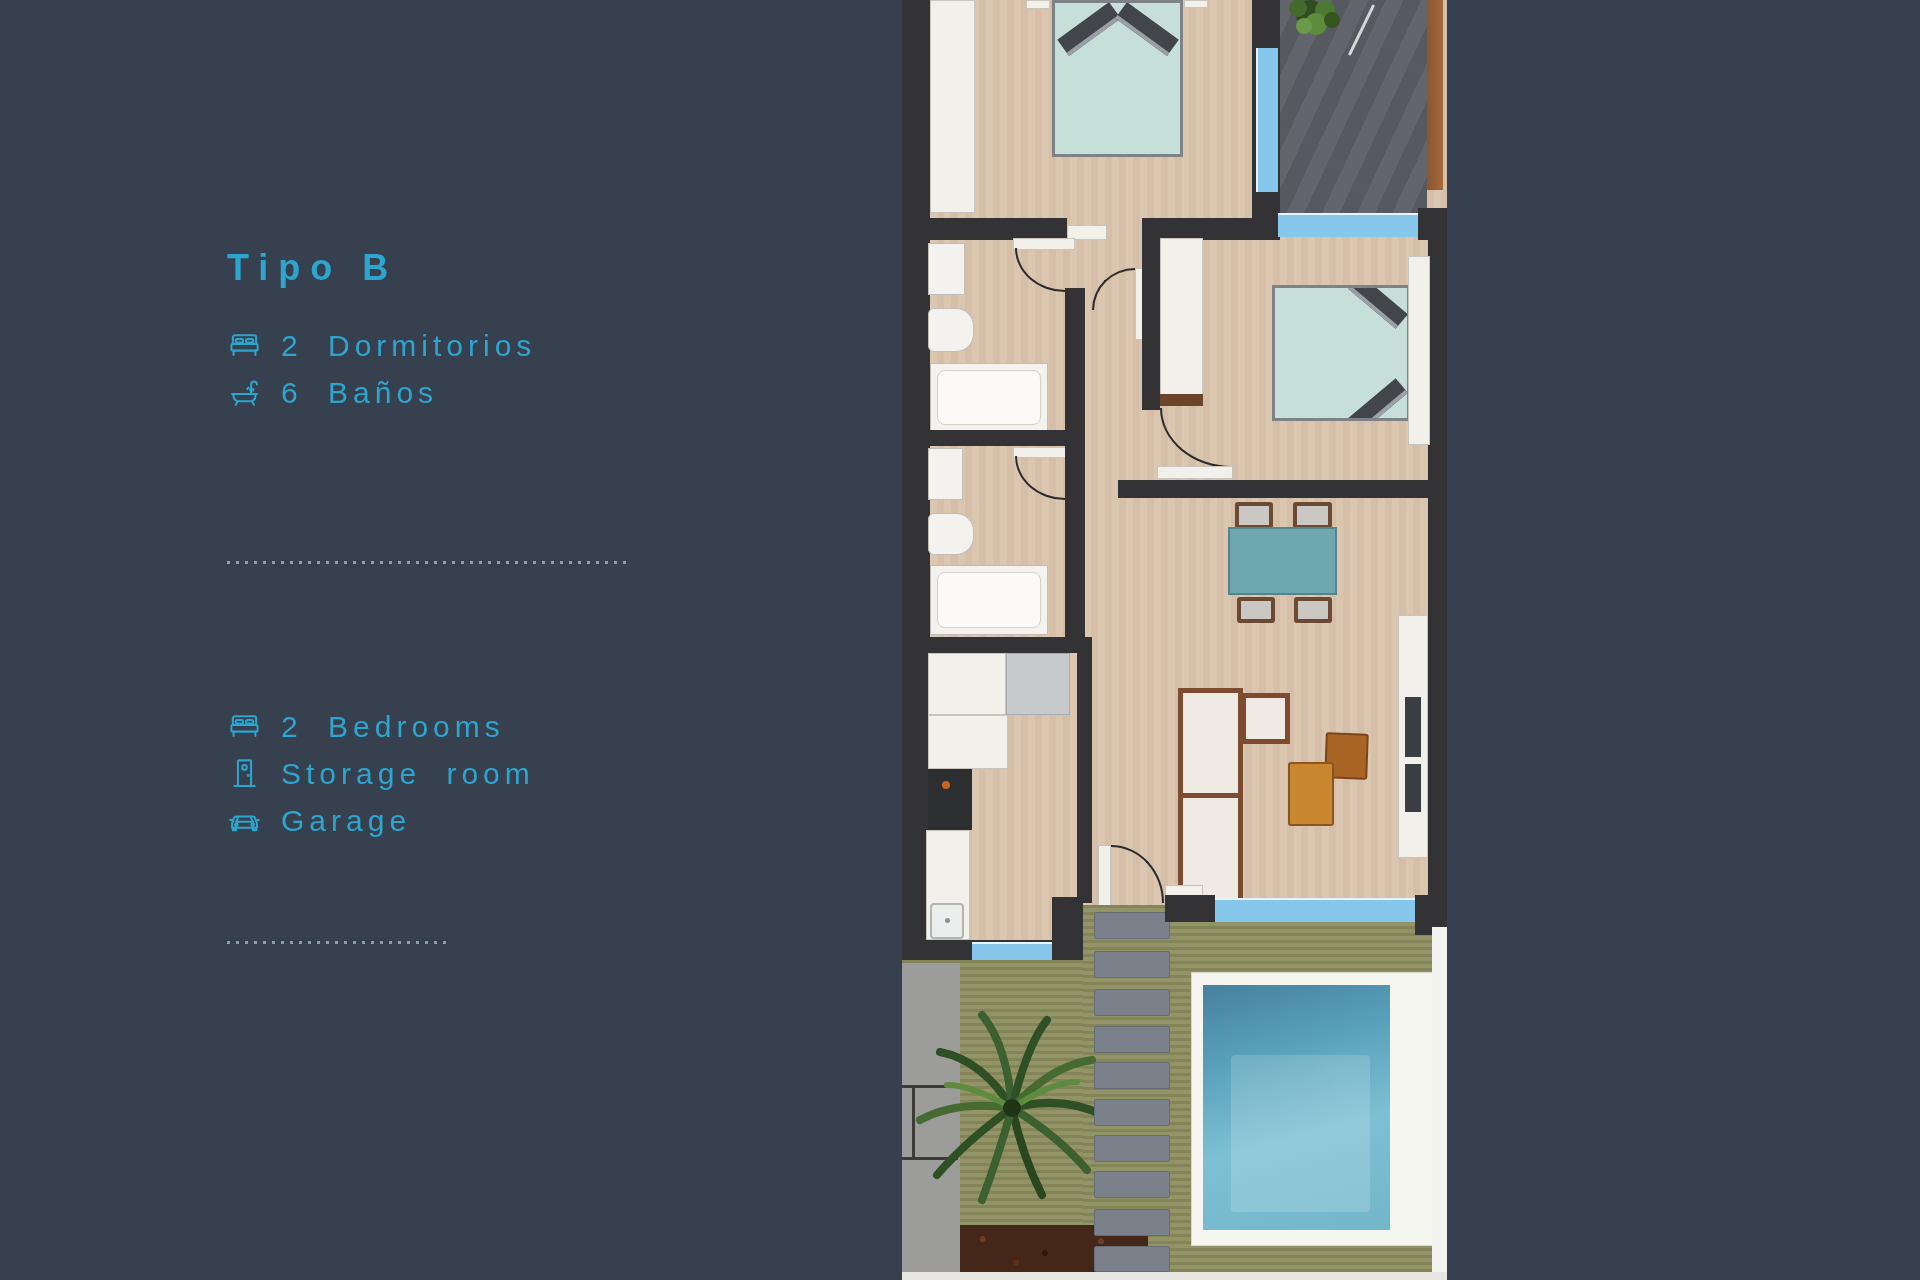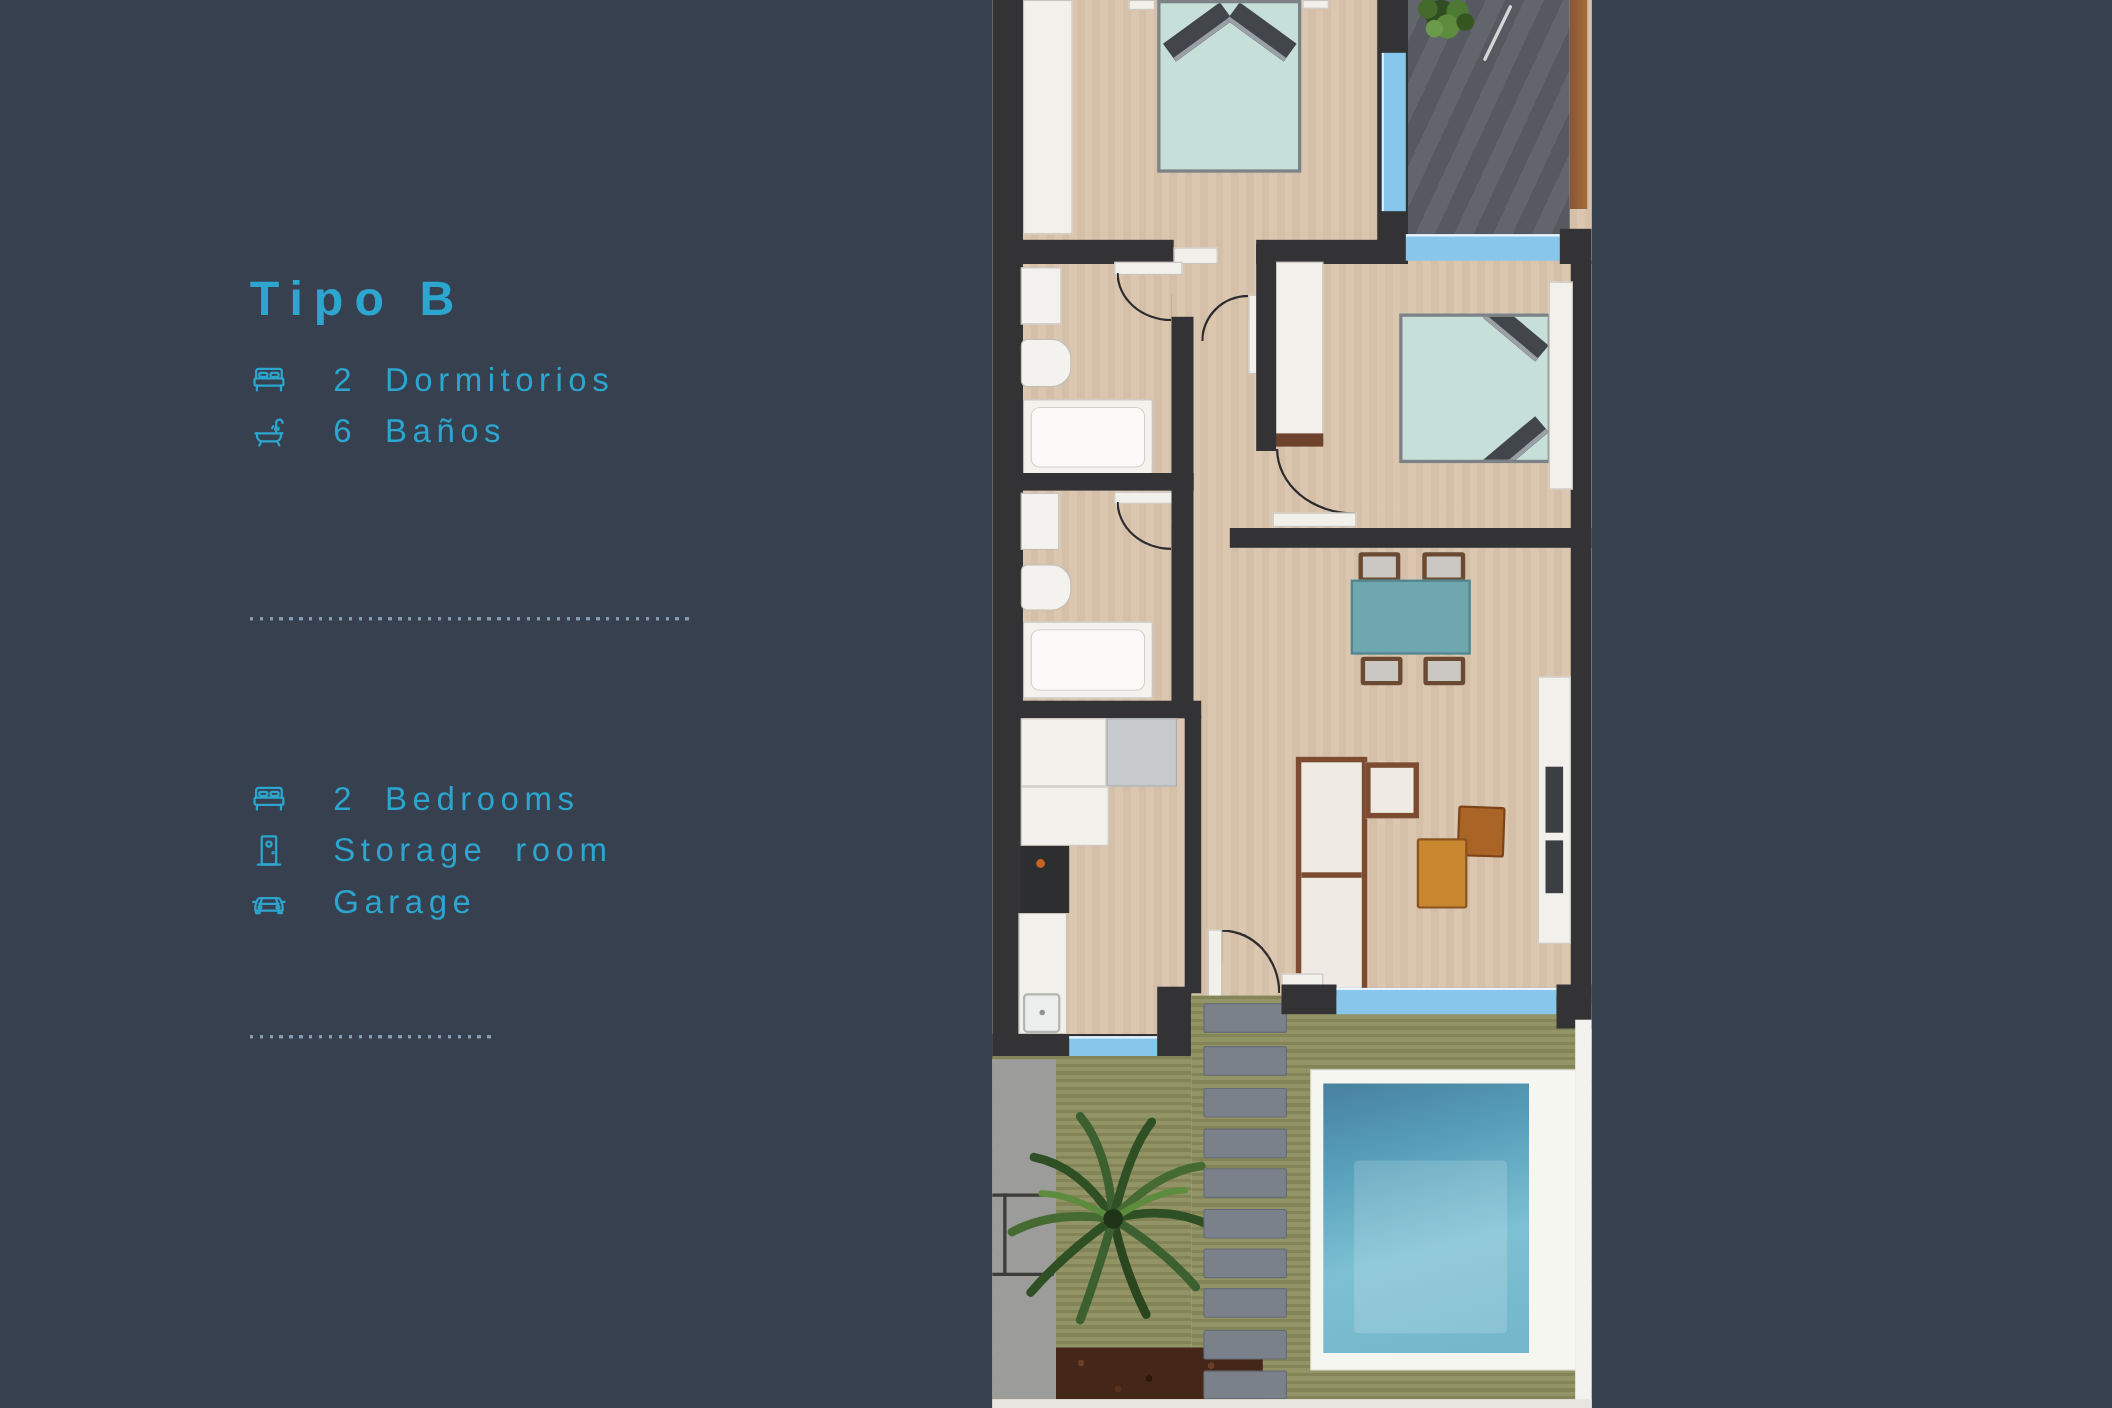"Tipo B" .title { font-size: 44px -> 36px }
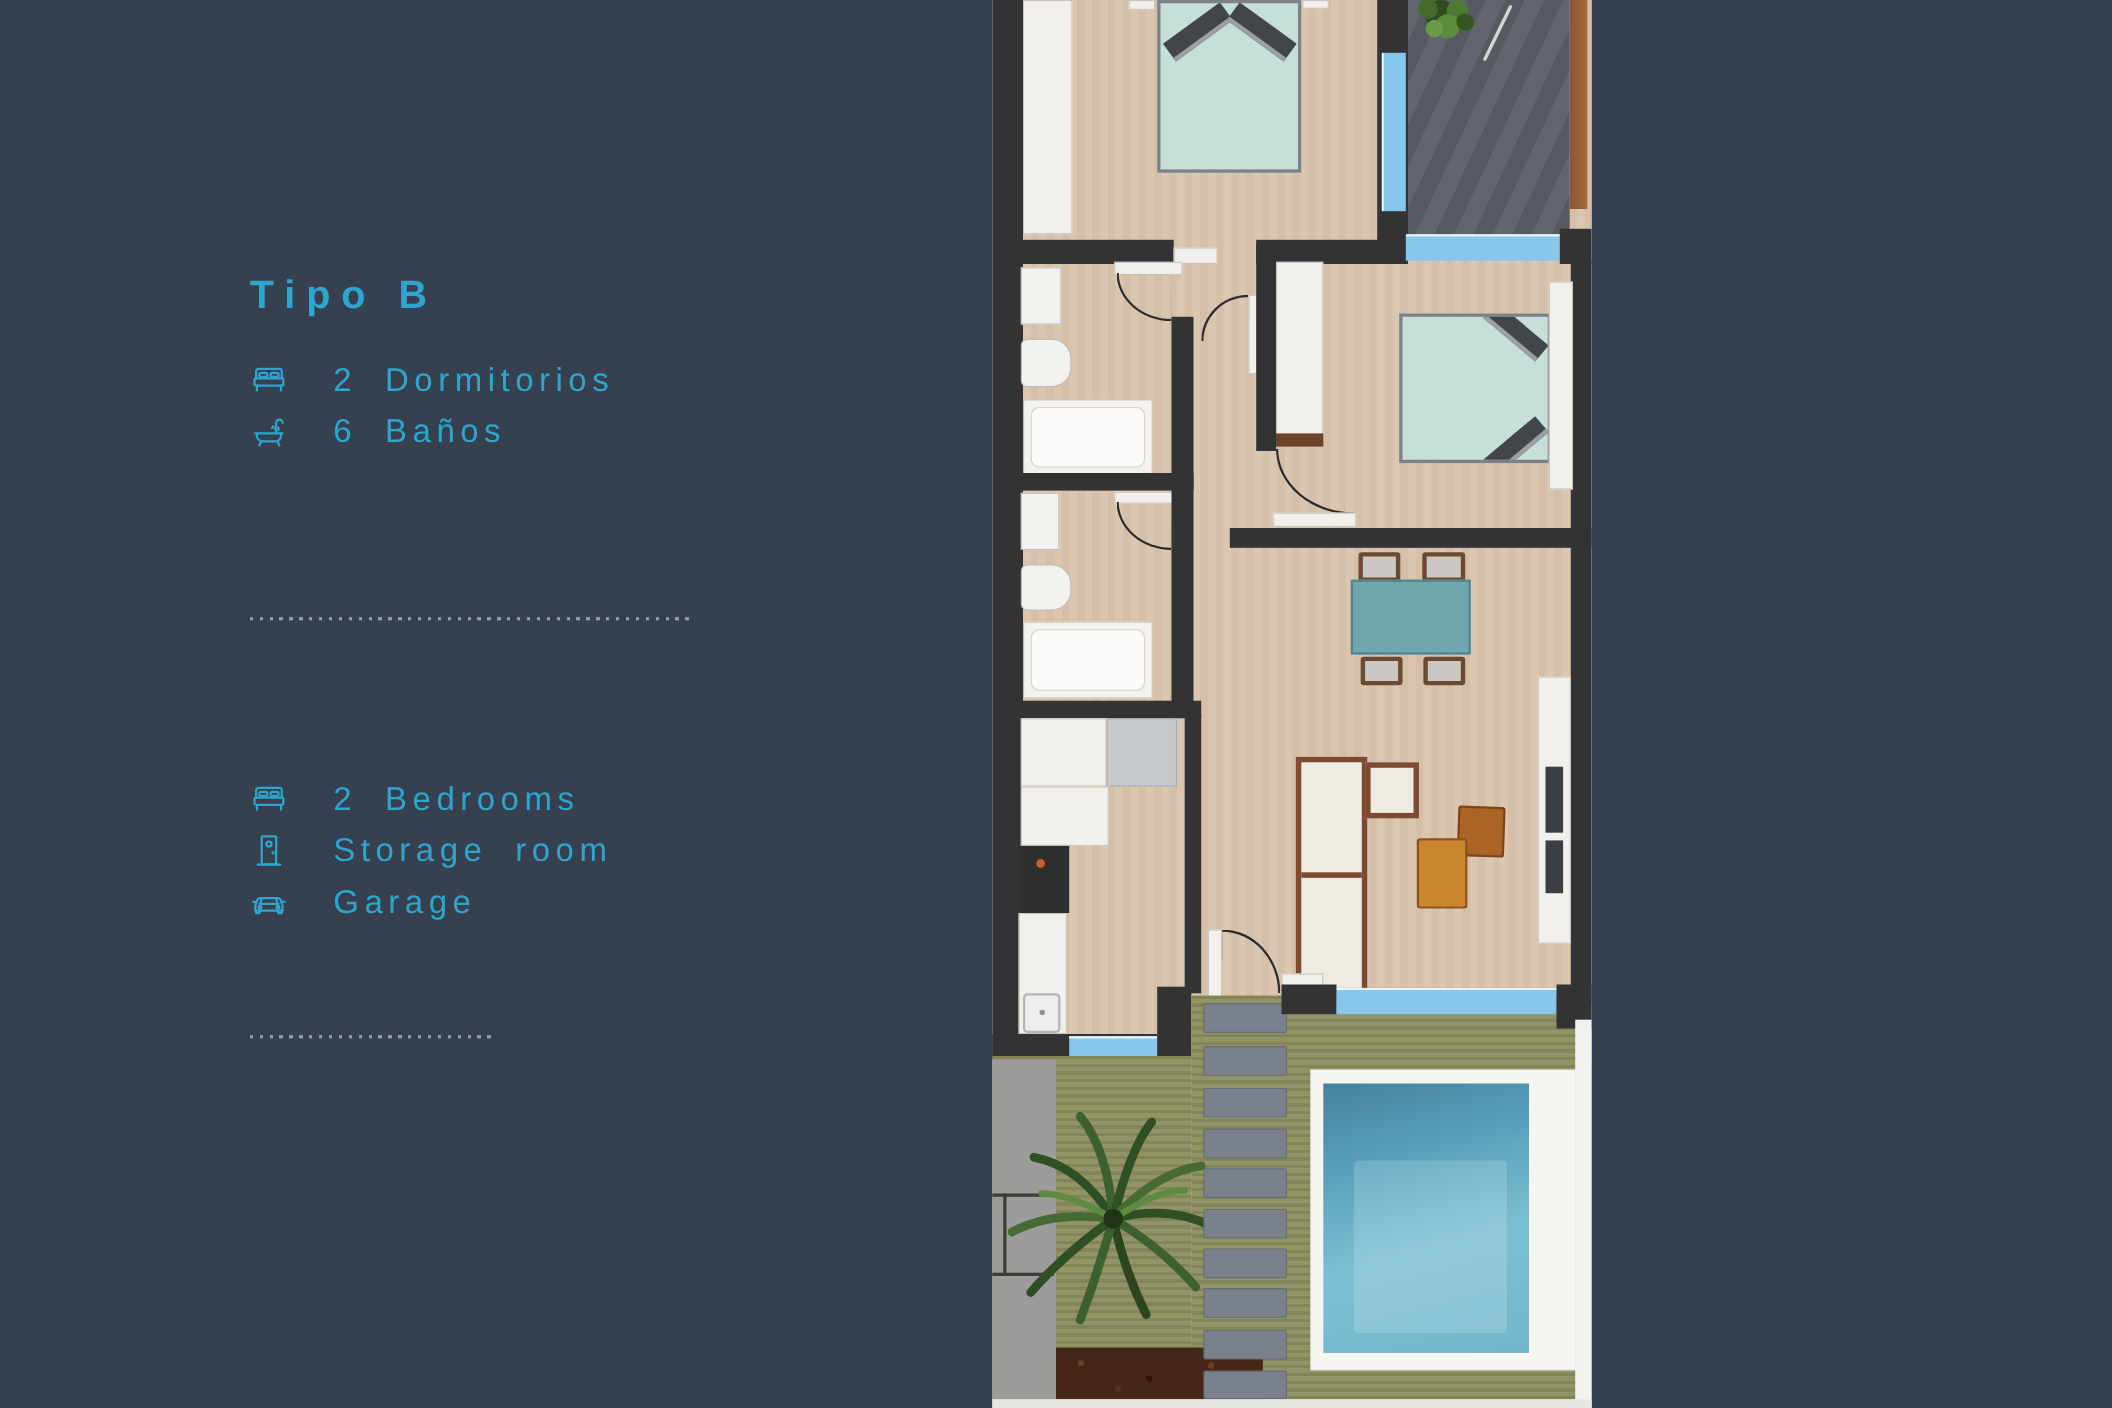"2 Dormitorios" .feat-row { gap: 22px -> none }
